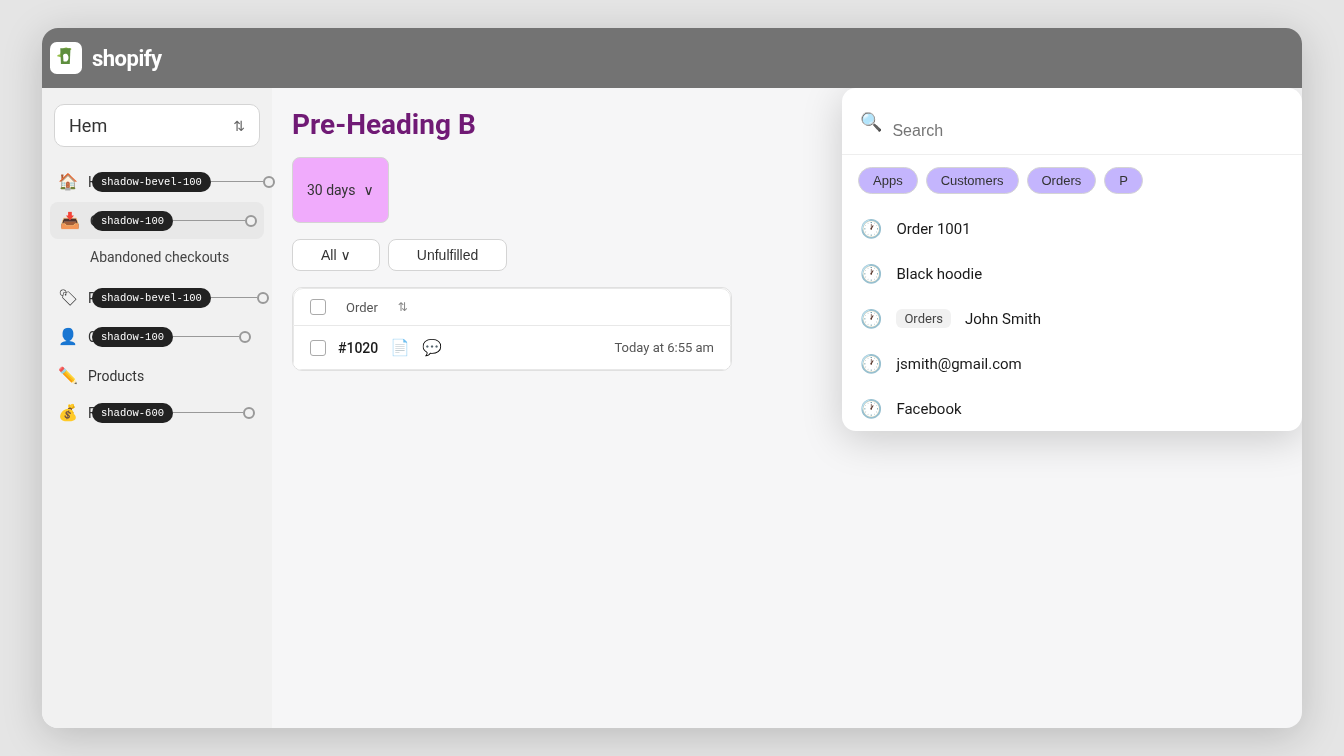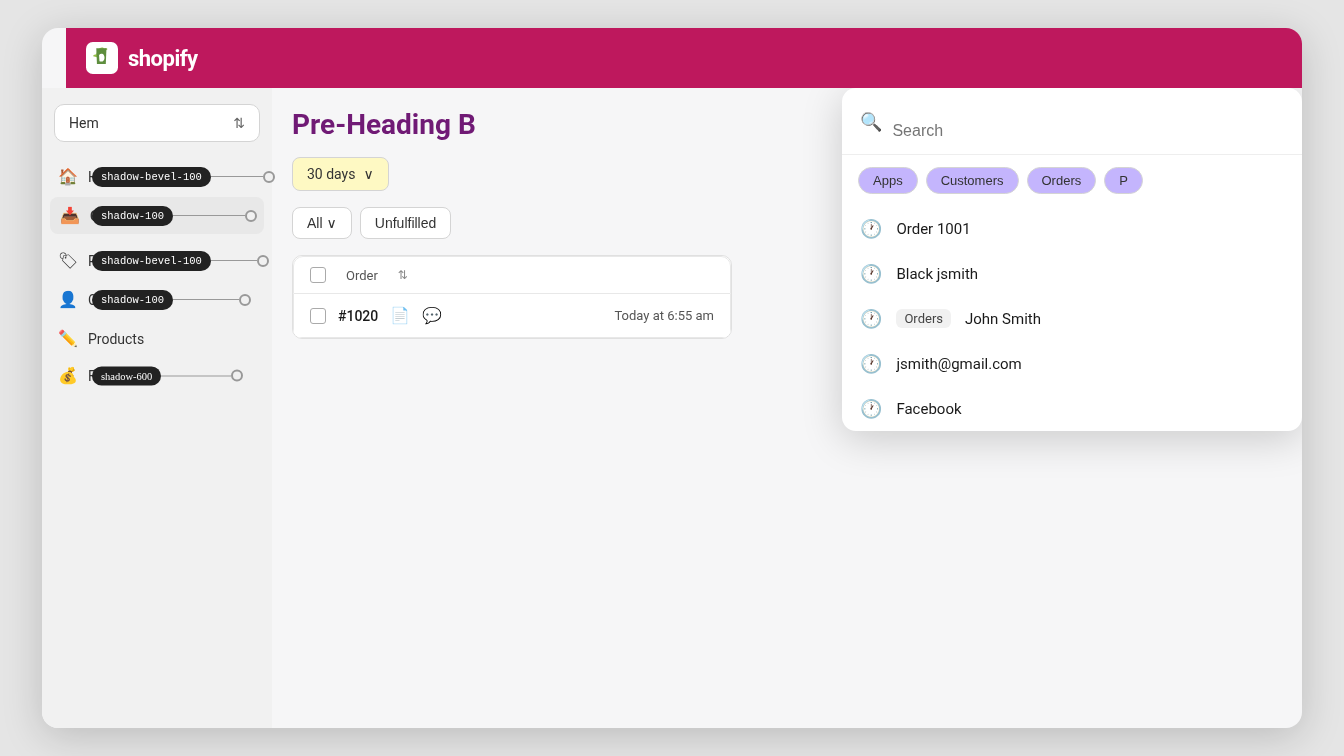"shopify" .top-nav { background: #be185d -> #737373; margin-left: 24px -> none; padding: 0 20px -> 0 8px }
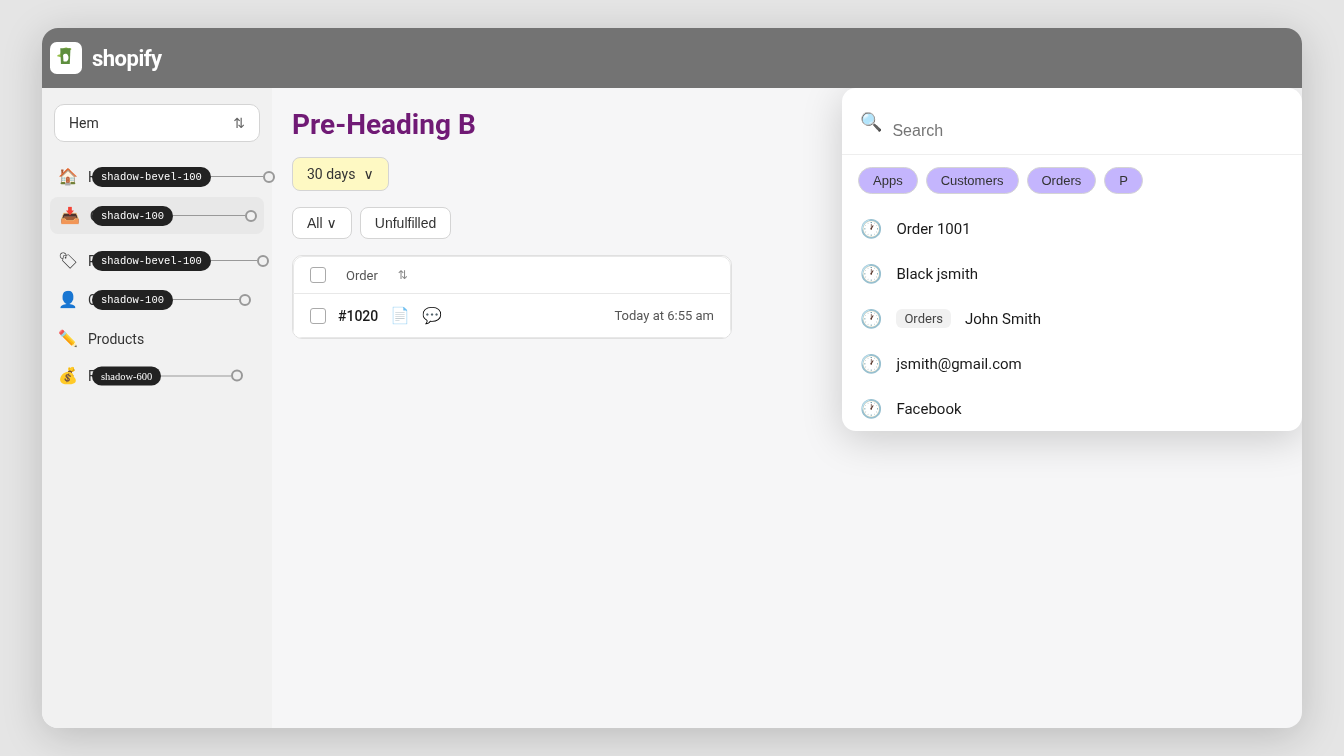"Hem" .store-selector-label { font-size: 14px -> 18px }
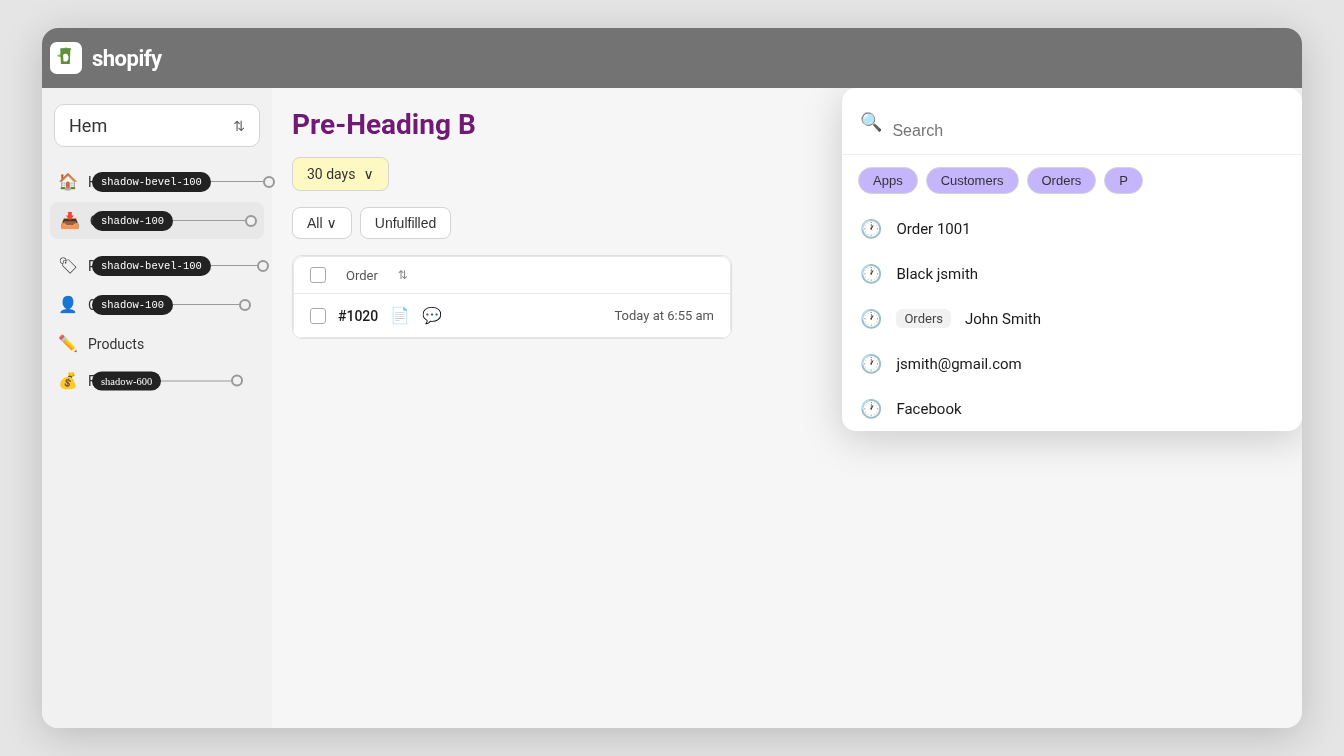"30 days" .date-filter { background: #fef9c3 -> #f0abfc; padding: 8px 14px -> 24px 14px }
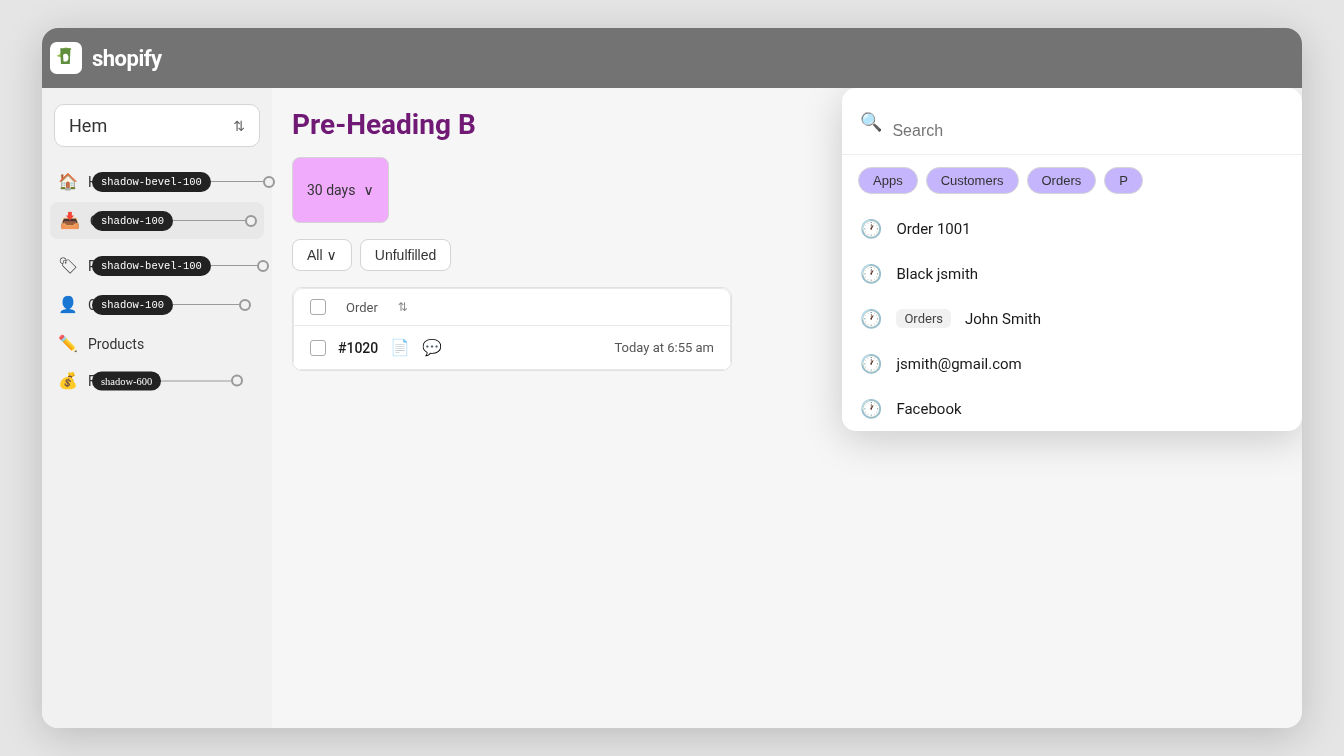"Abandoned checkouts" div.nav-sub-item { html: none -> <div>Abandoned checkouts</div> }
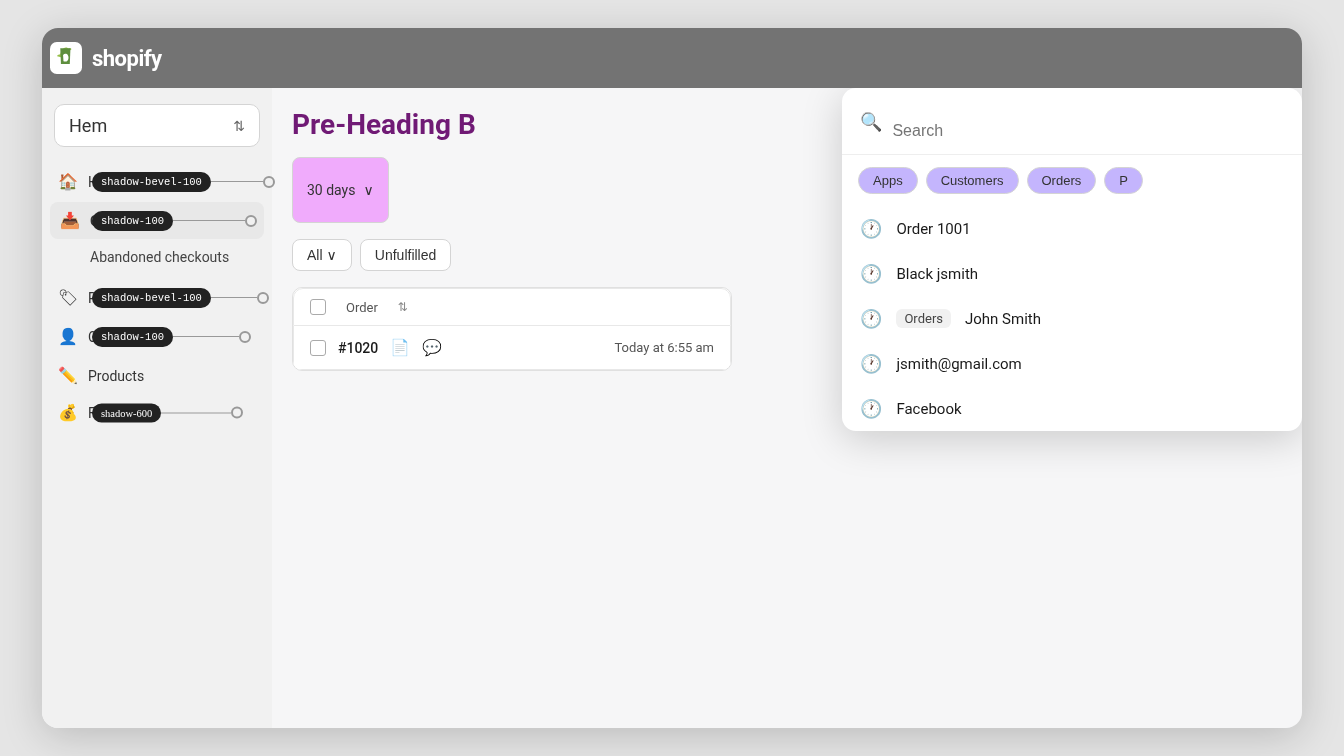"All" .filter-btn { padding: 7px 14px -> 7px 28px }
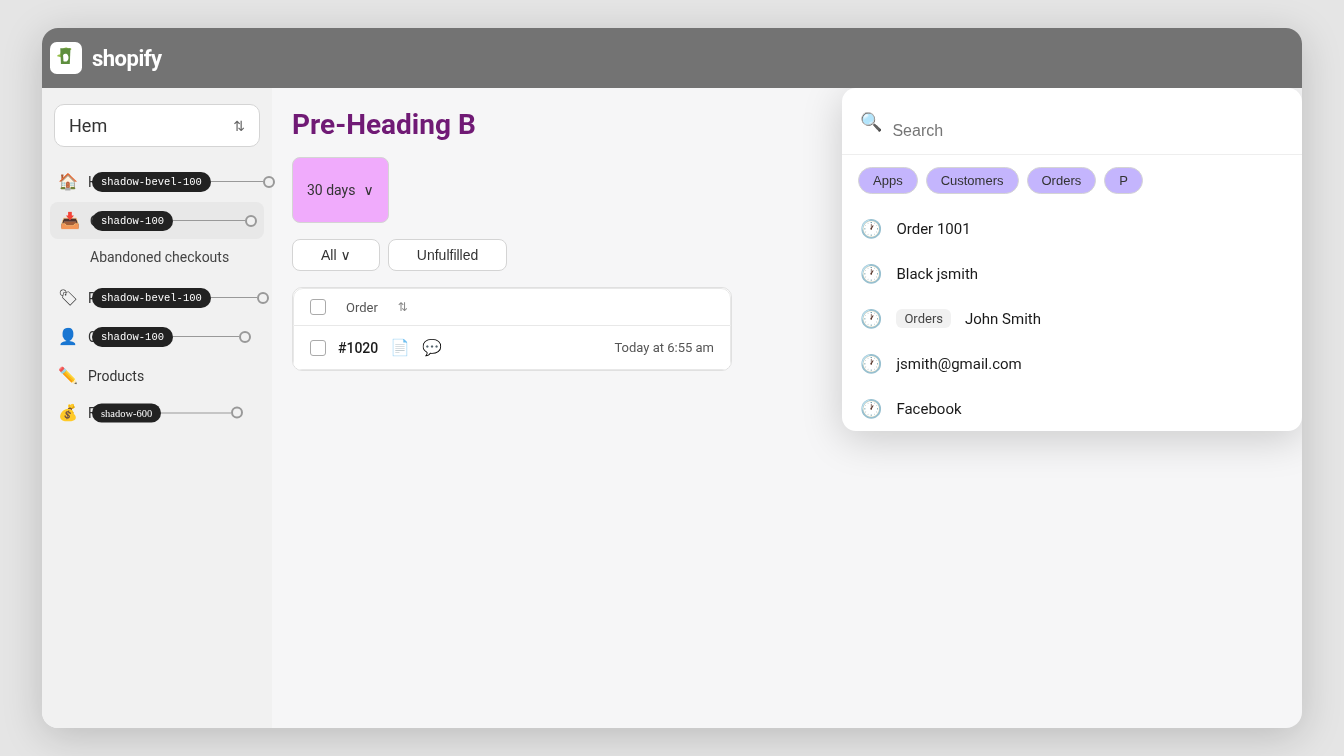"Black jsmith" span { text: jsmith -> hoodie }
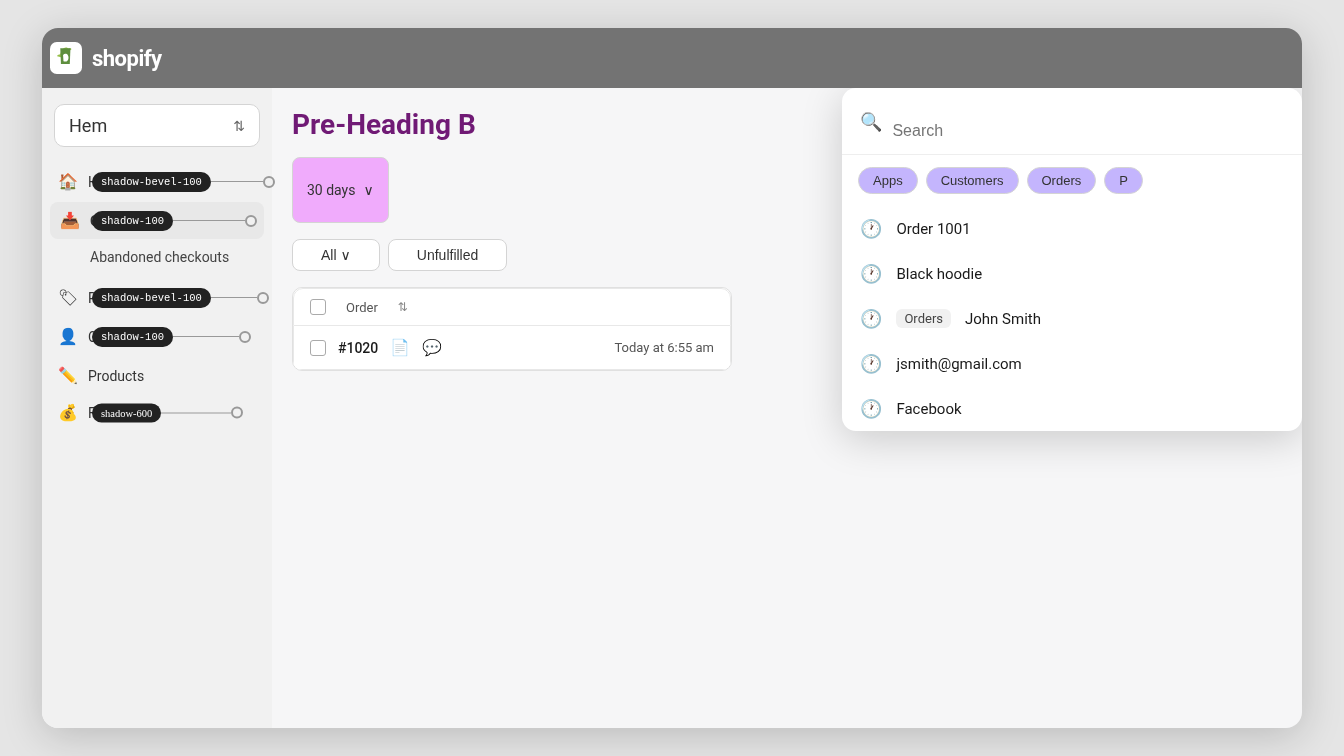"shadow-600" div { font-family: Liberation Serif, serif -> Liberation Mono, monospace }
